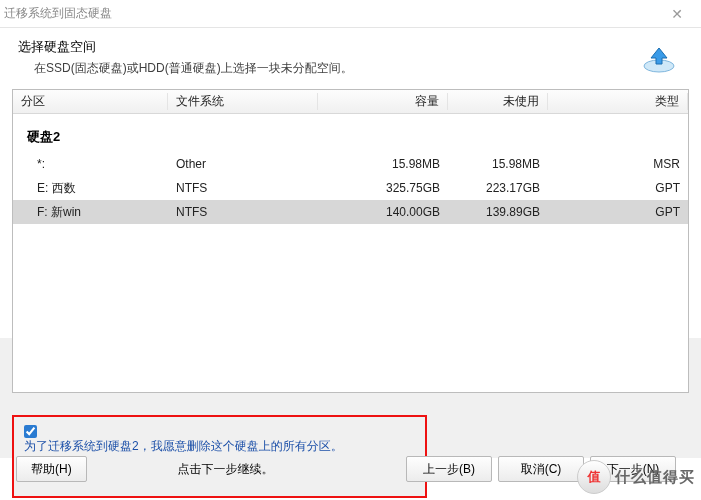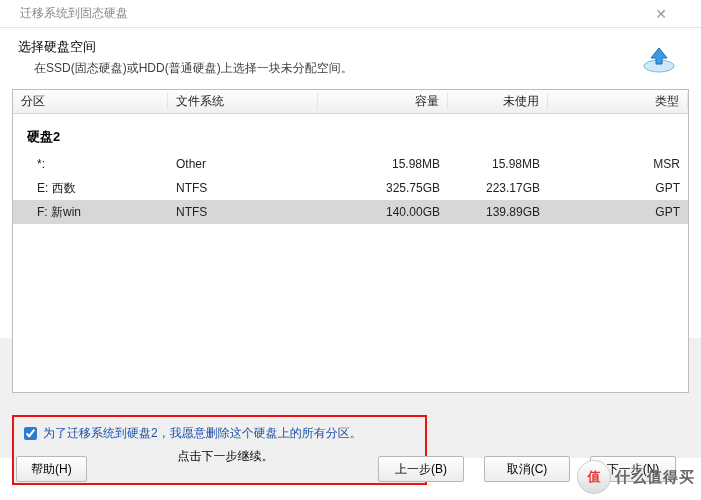"迁移系统到固态硬盘" .titlebar { padding: 0 20px -> 0 4px }
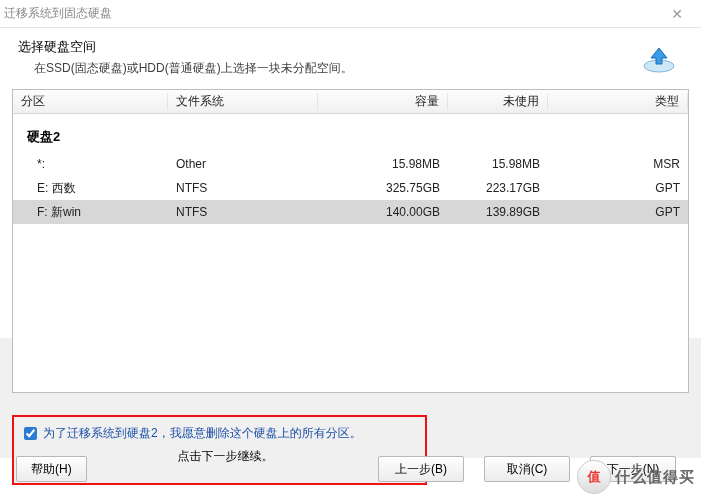"为了迁移系统到硬盘2，我愿意删除这个硬盘上的所有分区。" .confirmwrap .line1 { align-items: center -> flex-start; flex-direction: none -> column }
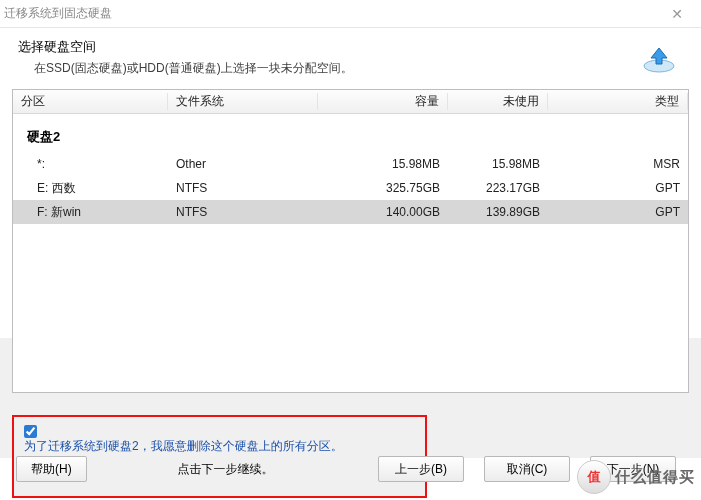"上一步(B)" .footer .btn { margin-left: 20px -> 6px }
